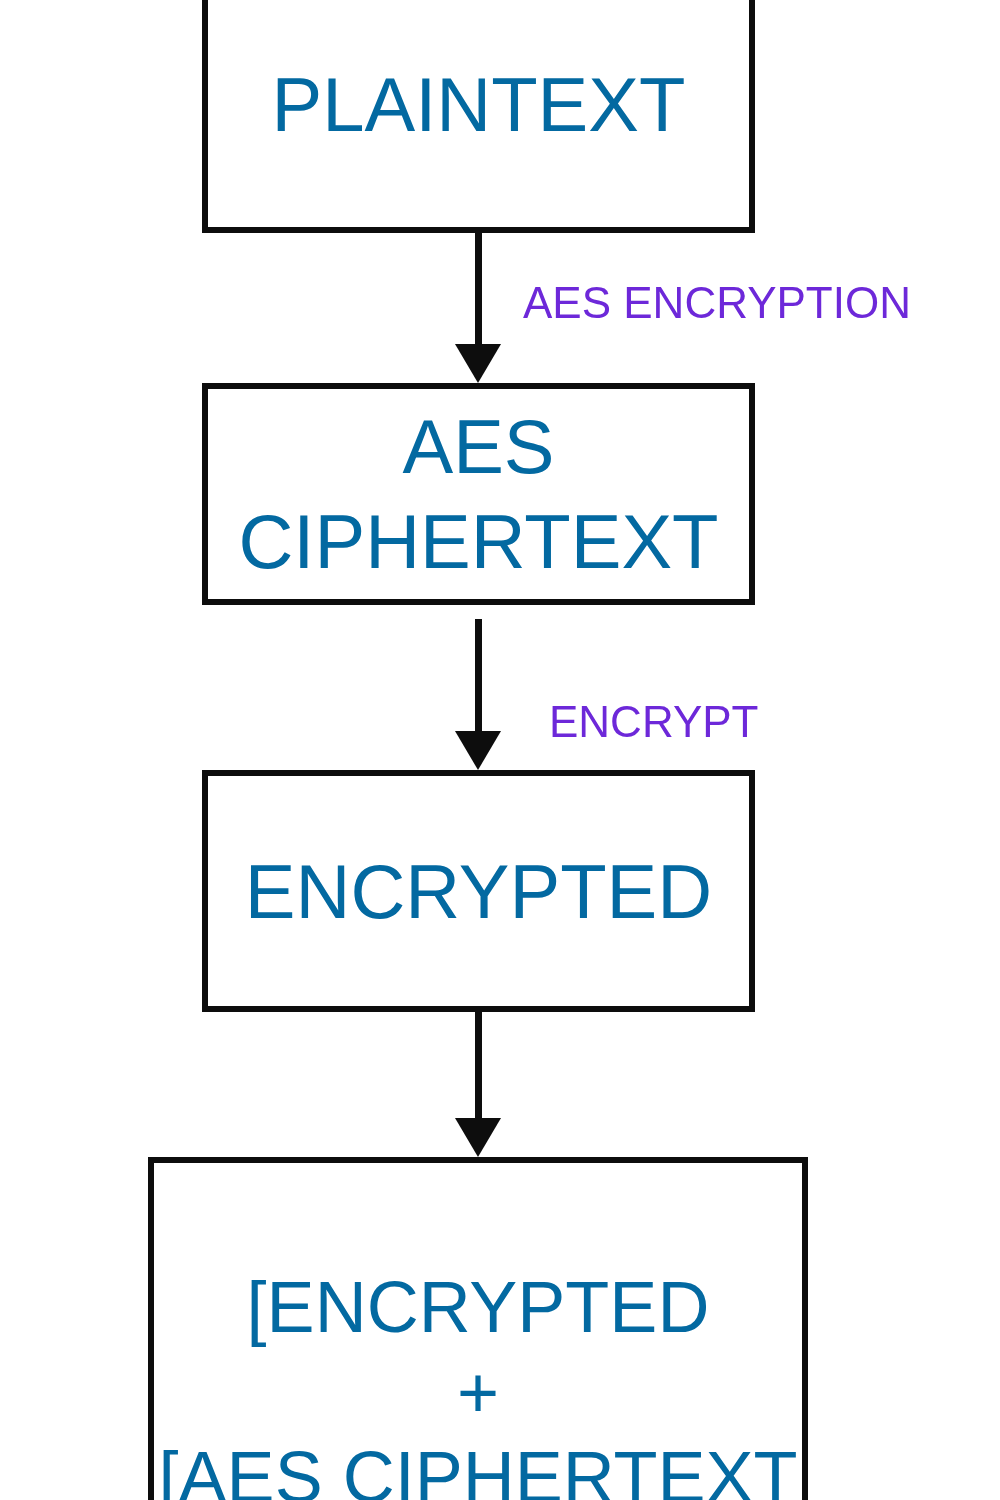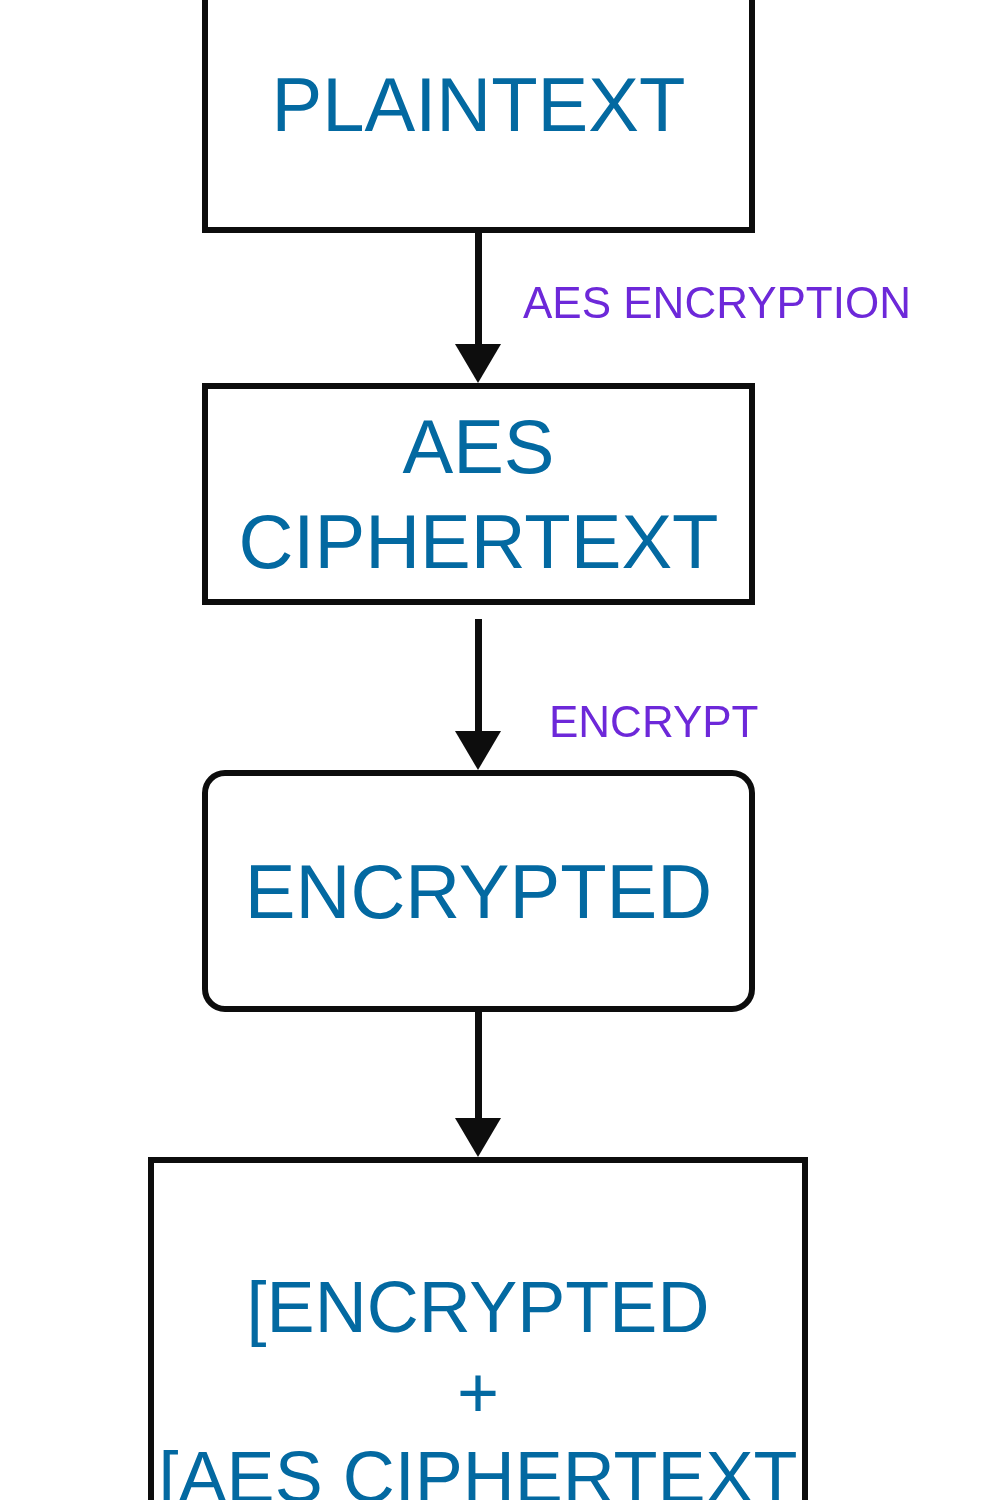"ENCRYPTED" div.node { border-radius: 23px -> none }
